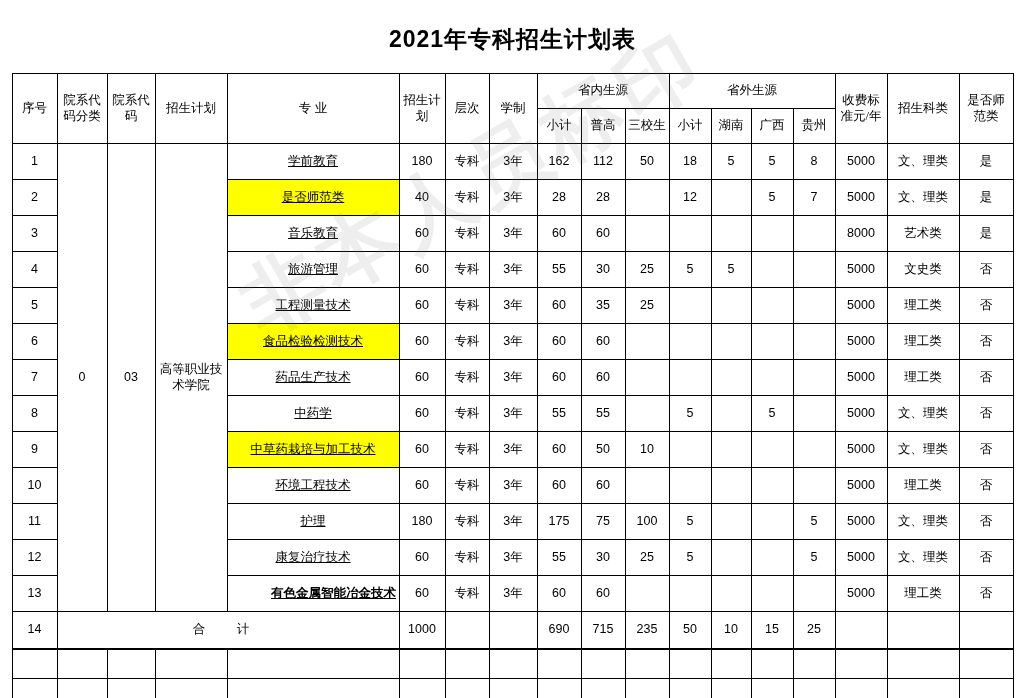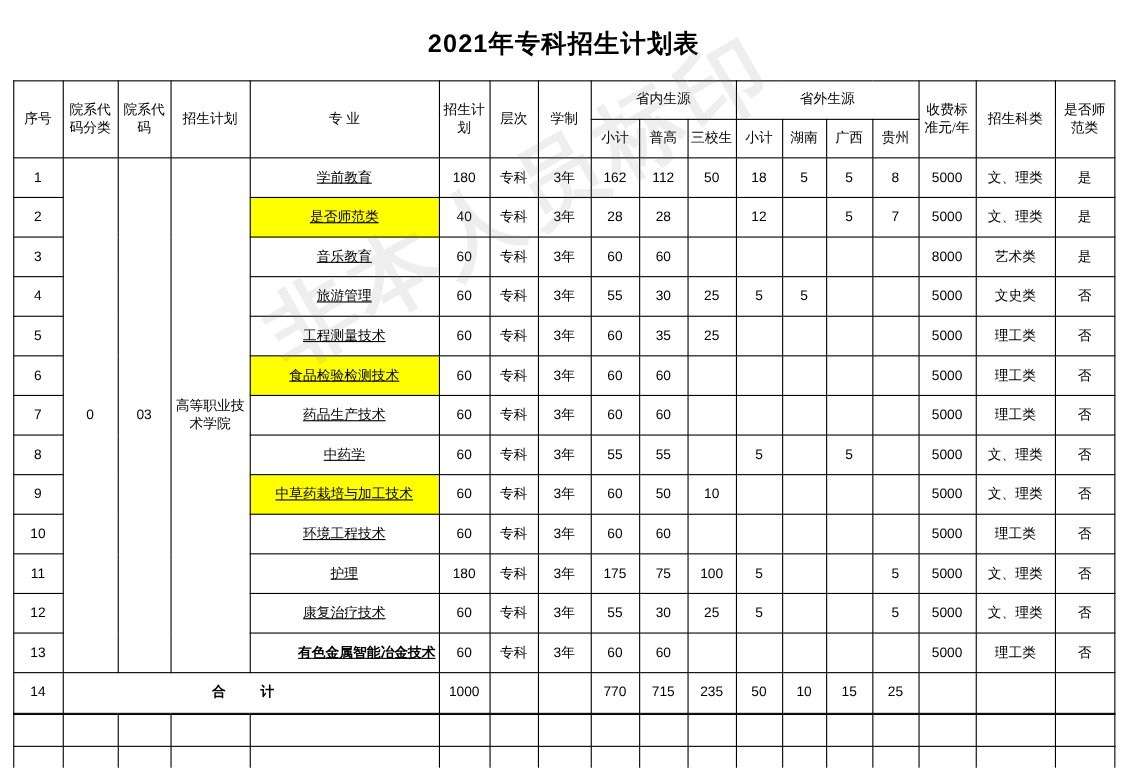"合 计" .sum .label { font-weight: bold -> normal }
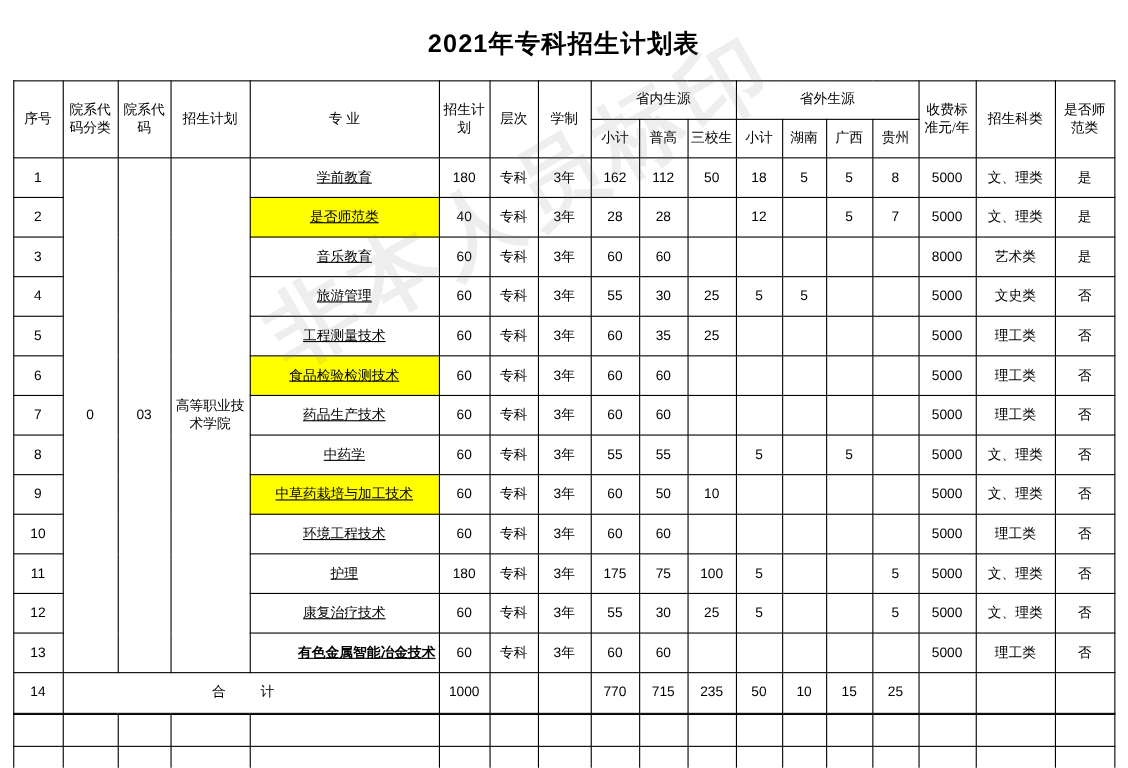"770" td { text: 770 -> 690 }
